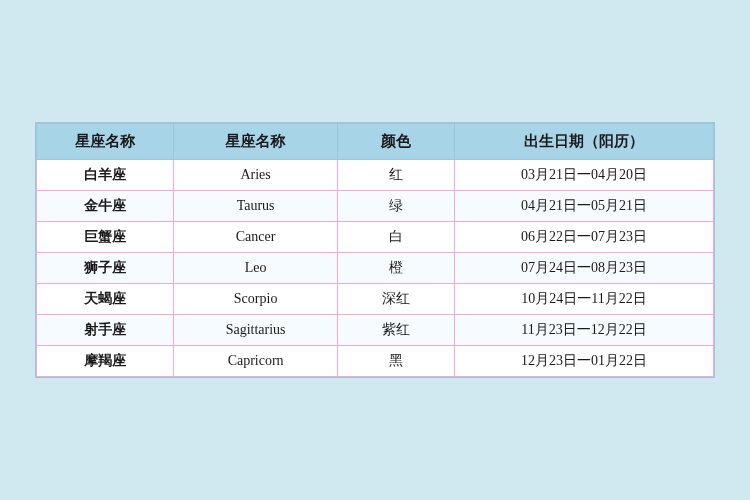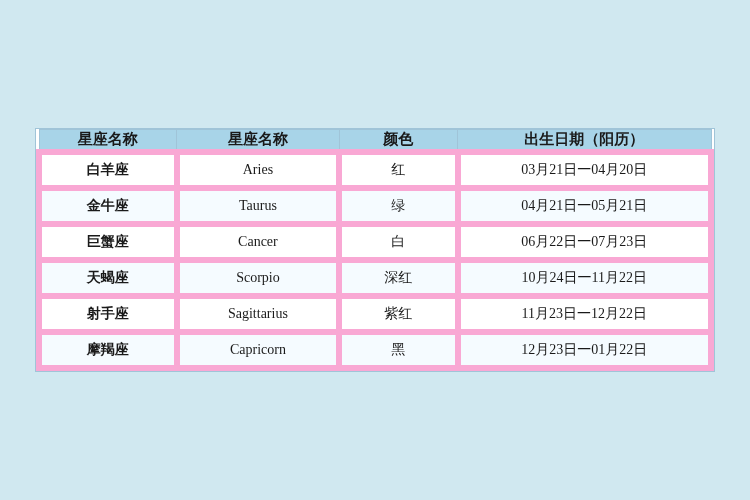"星座名称" thead th { padding: 0 10px -> 8px 10px }
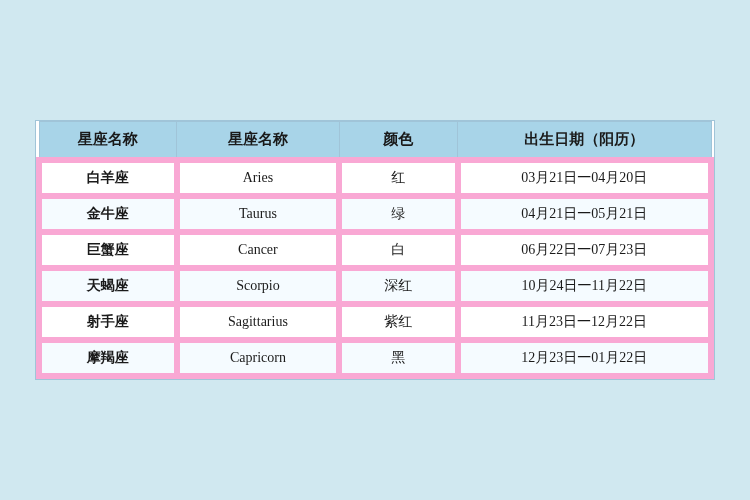"白羊座" tbody td { border: 6px solid #f9a8d4 -> 1px solid #f9a8d4 }
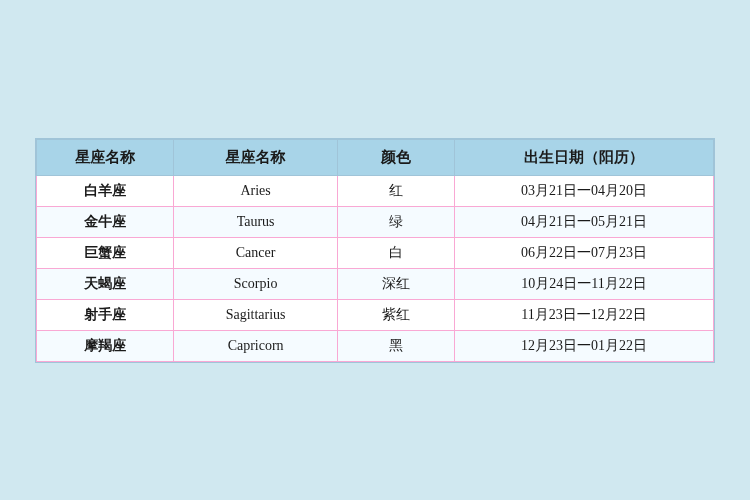"狮子座" tr { html: none -> <tr> <td>狮子座</td> <td>Leo</td> <td>橙</td> <td>07月24日一08月23日</td> </tr> }
